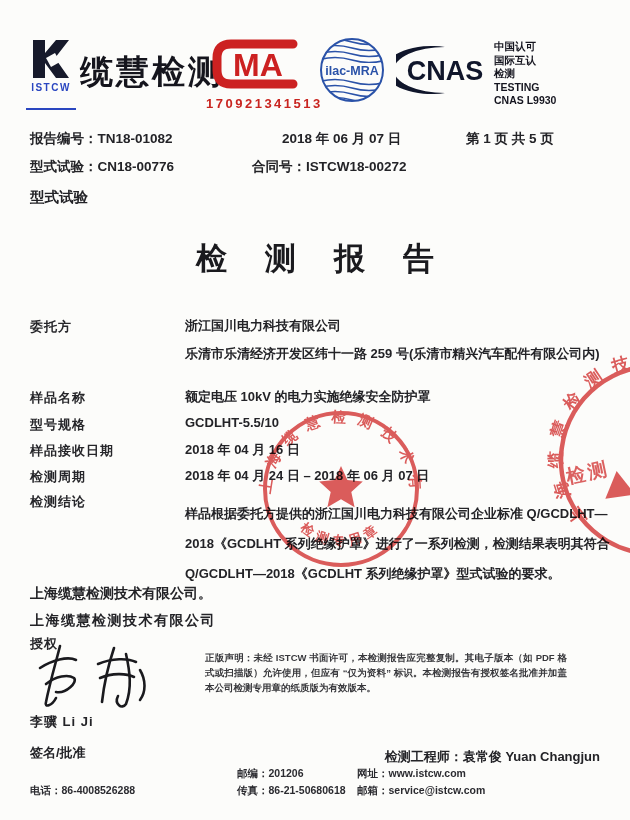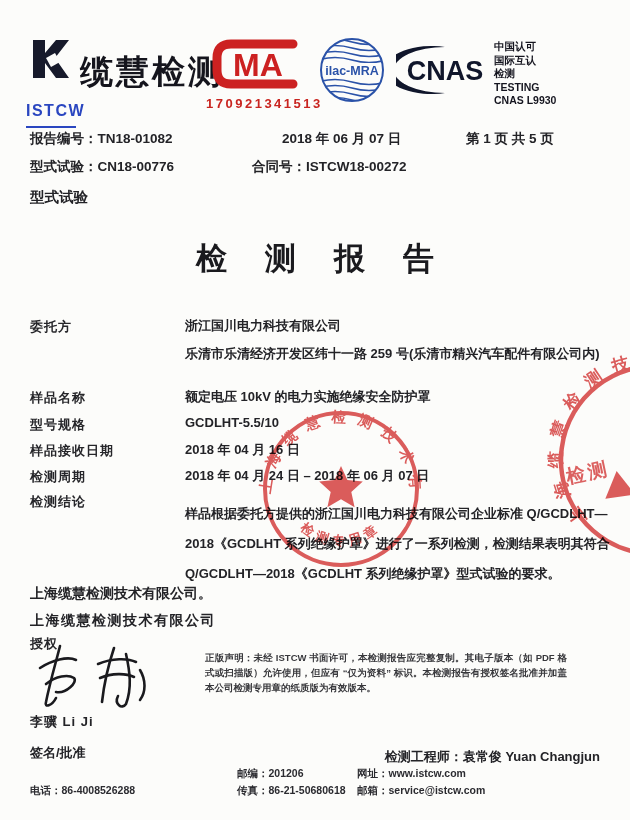"ISTCW" .istcw-word { font-size: 16px -> 10px; margin-top: 20px -> none; padding-bottom: 6px -> 15px }
